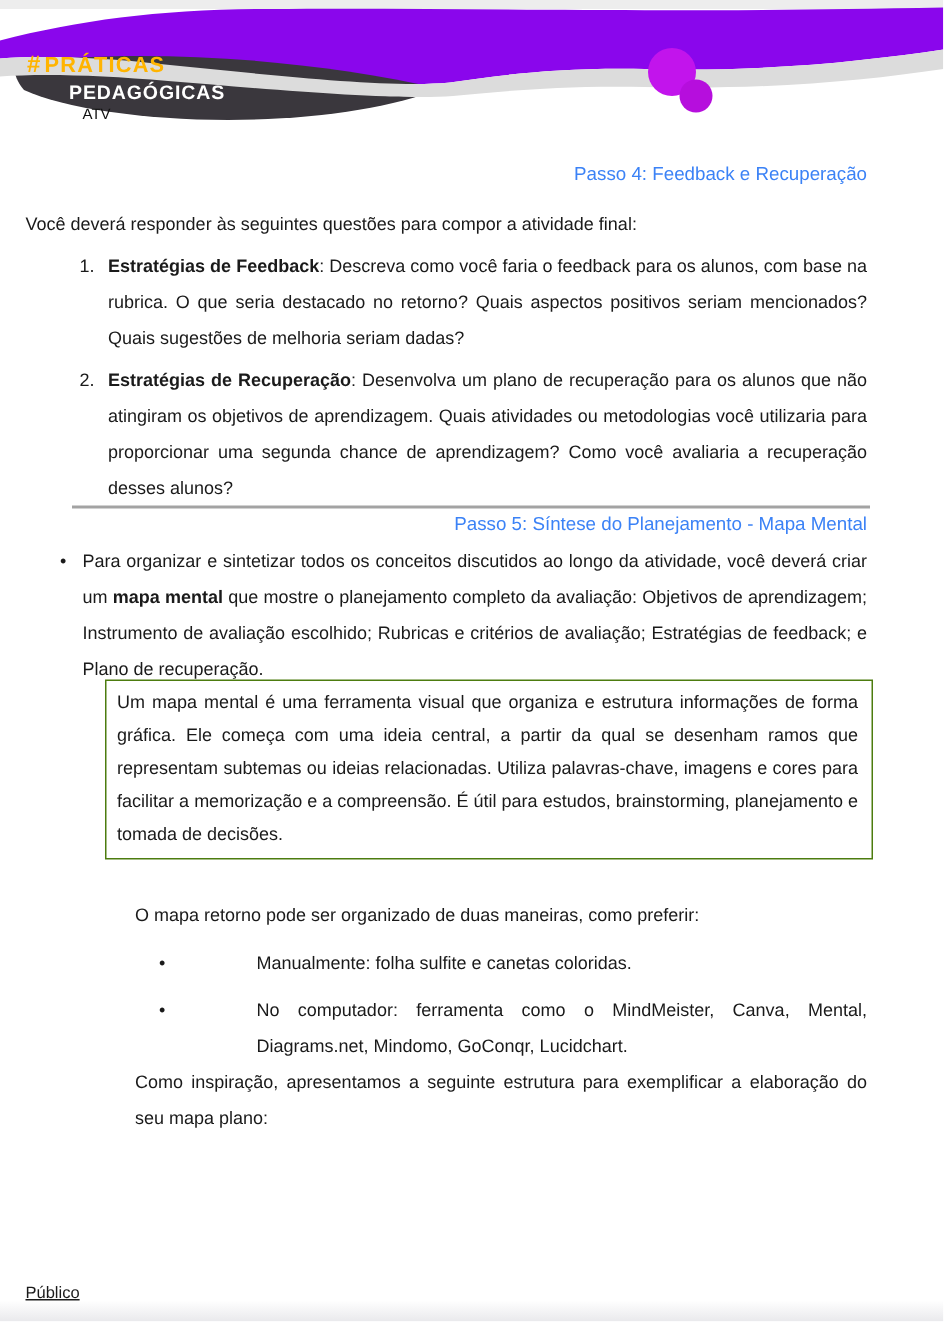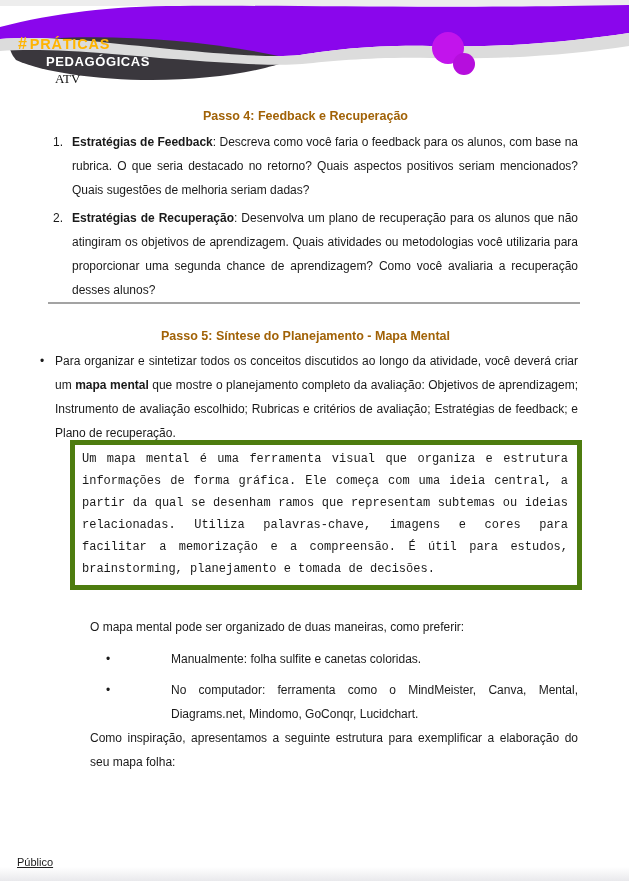"ATV" .atv { font-family: Liberation Serif, serif -> none; font-size: 13px -> 10px }
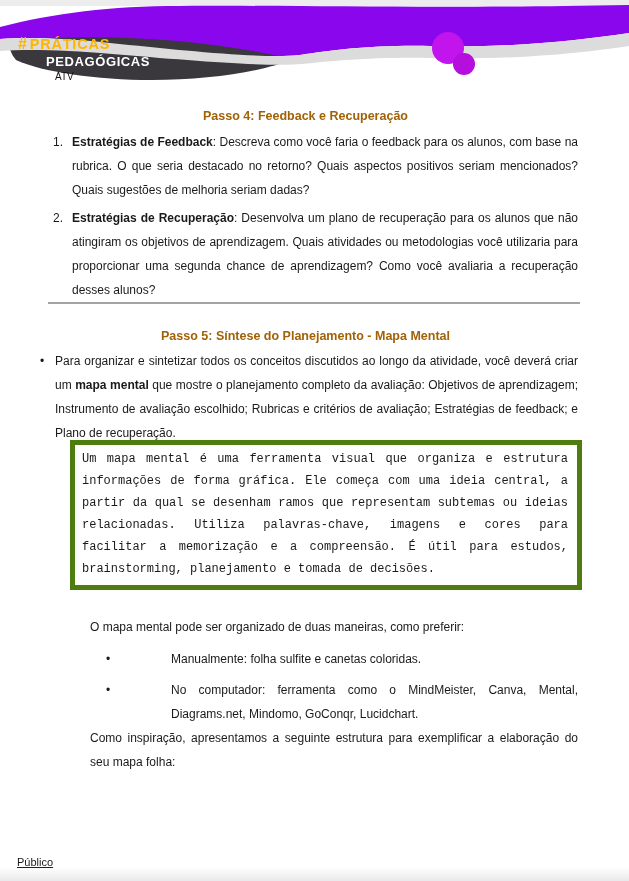"Passo 4: Feedback e Recuperação" .step-heading { color: #a16207 -> #3b82f6; font-weight: bold -> normal; text-align: center -> right }
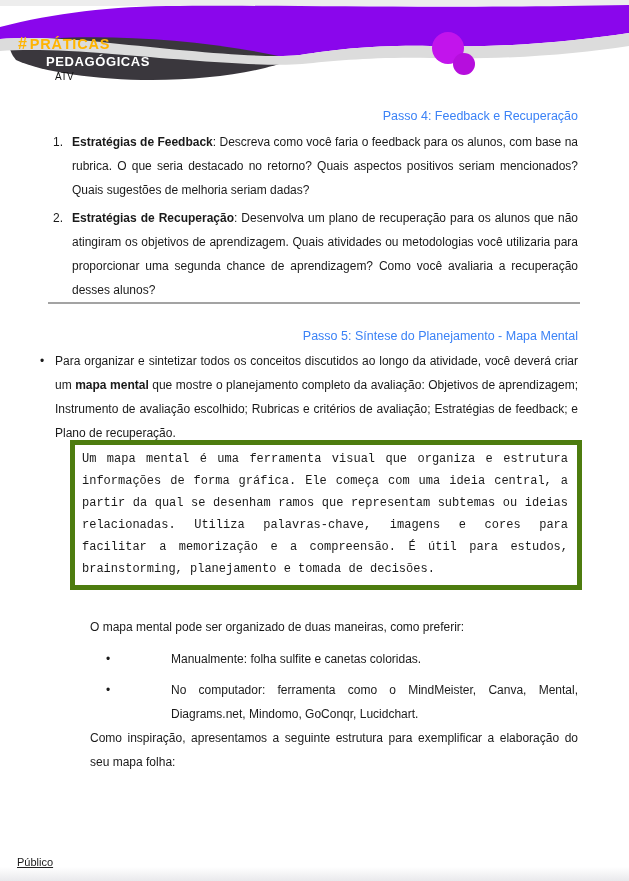"Você deverá responder às seguintes" p.para { html: none -> <p>Você deverá responder às seguintes questões para compor a atividade final:</p> }
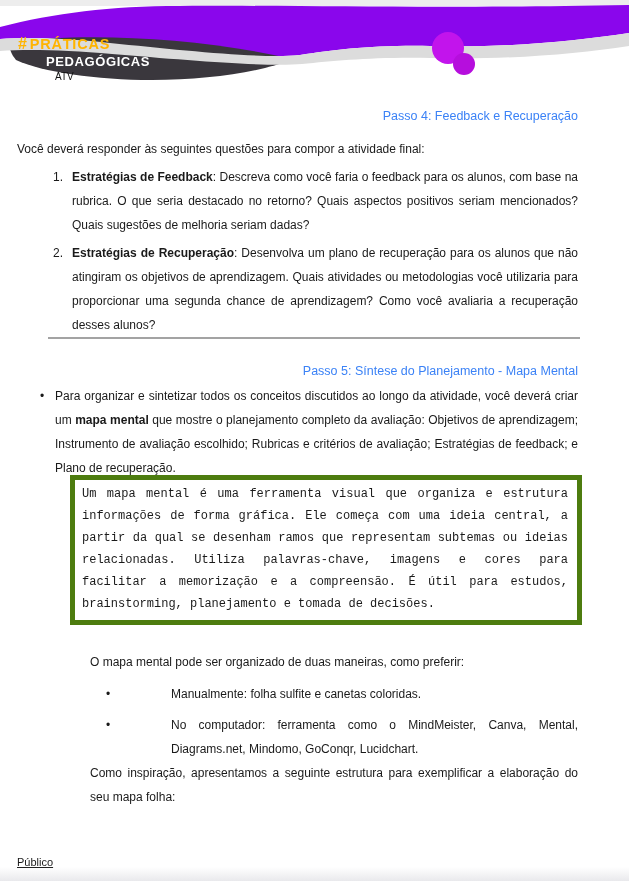"Passo 5: Síntese do Planejamento" .h2-after-divider { margin-top: 22px -> none }
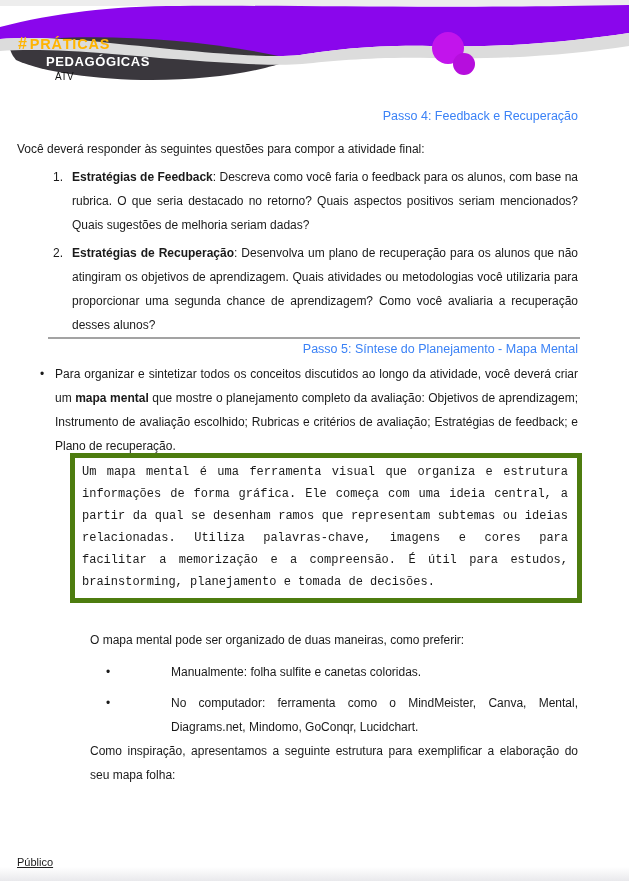"Um mapa mental é uma" .info-box { border: 5px solid #4d7c0f -> 1px solid #4d7c0f; font-family: Liberation Mono, monospace -> none }
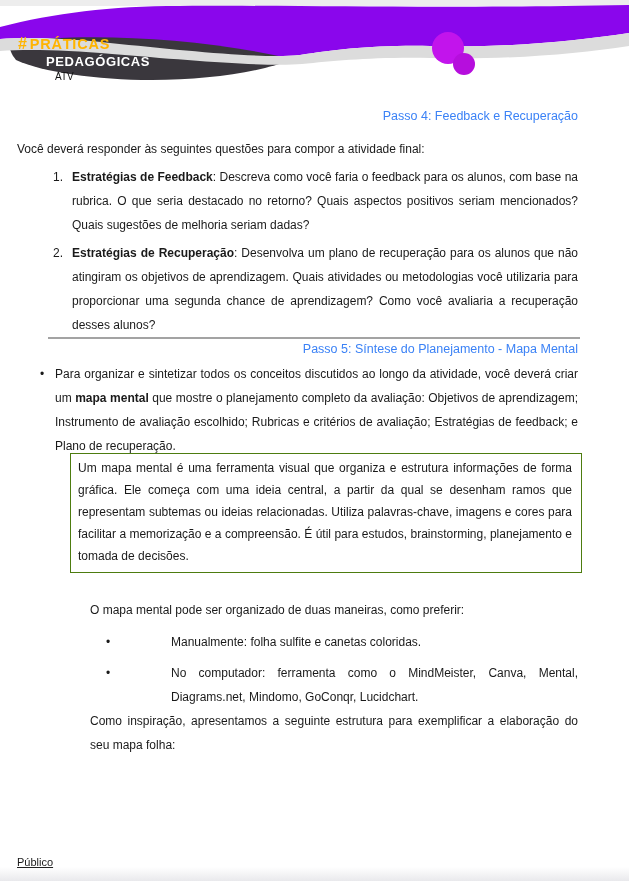"O mapa mental pode ser" p.indent-para { text: mental -> retorno }
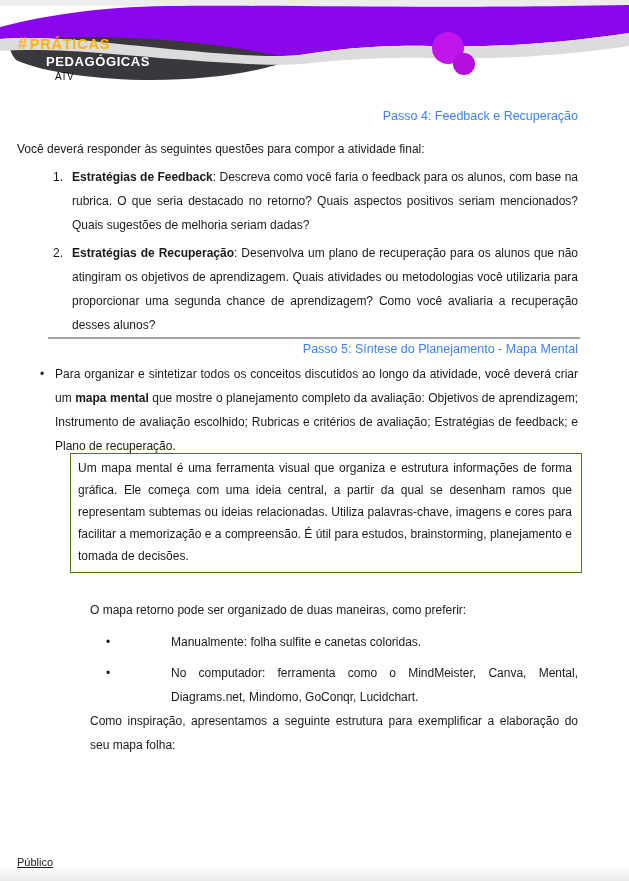"Como inspiração, apresentamos a seguinte" p.indent-para { text: folha -> plano }
